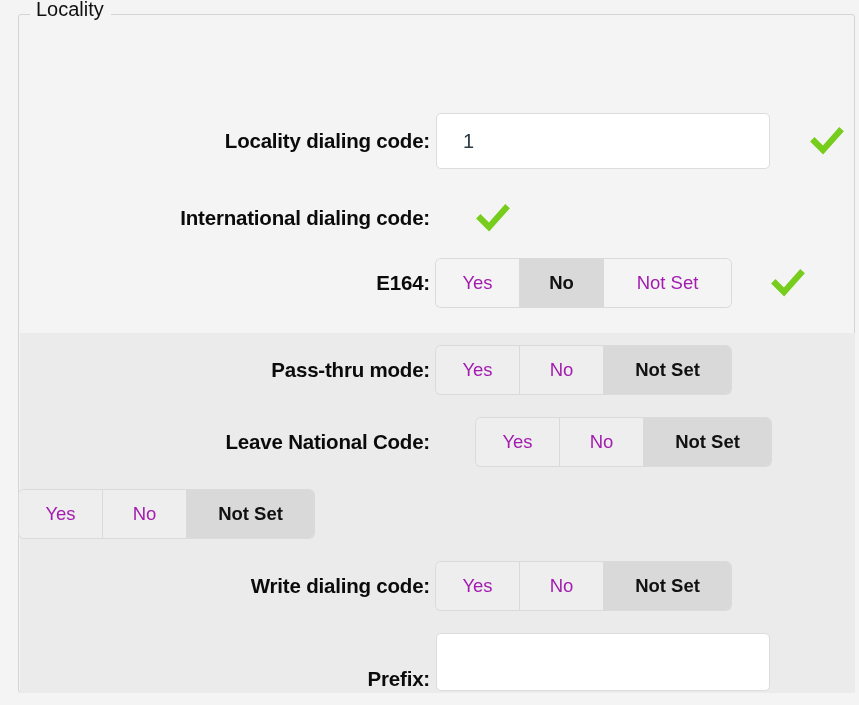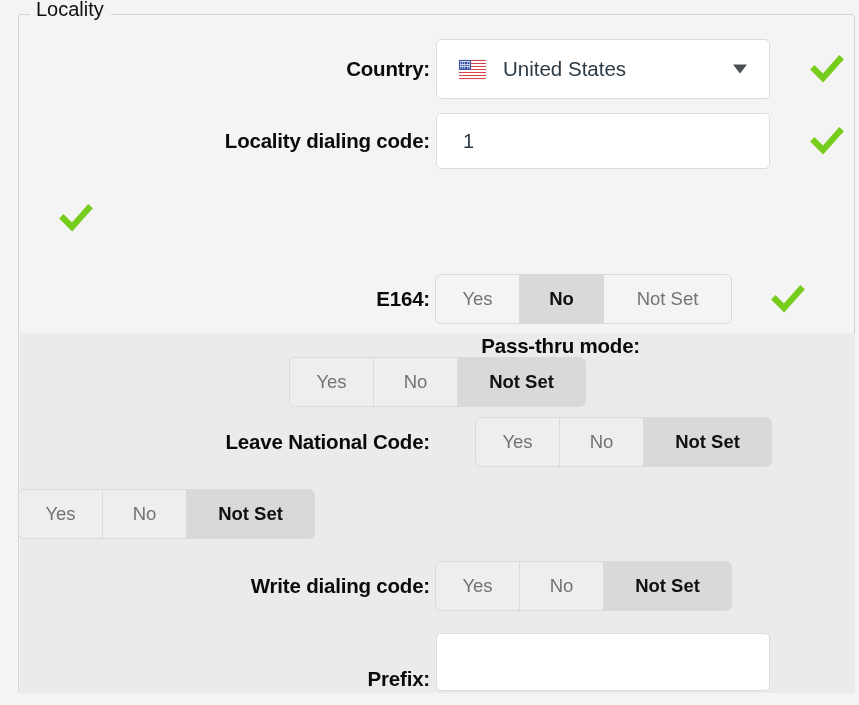"Country:" div.row { html: <div> <div>Country:</div> <div> <div> <span> <span></span> <span></span> </span> <span>United States</span> <span></span> </div> <span> <svg> <path></path> </svg> </span> </div> </div> -> none }
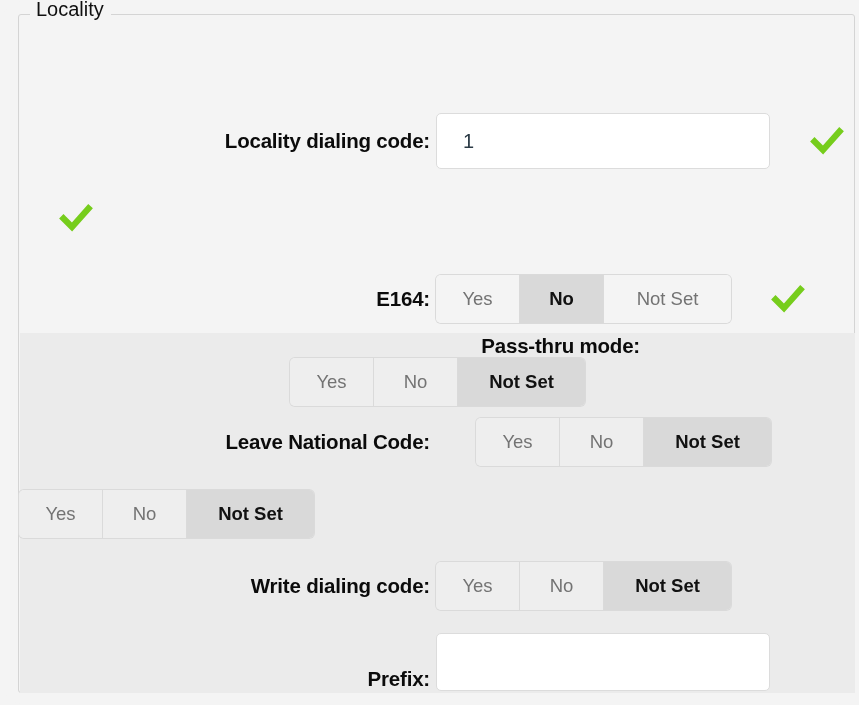"International dialing code:" div.row-label { html: none -> <div>International dialing code:</div> }
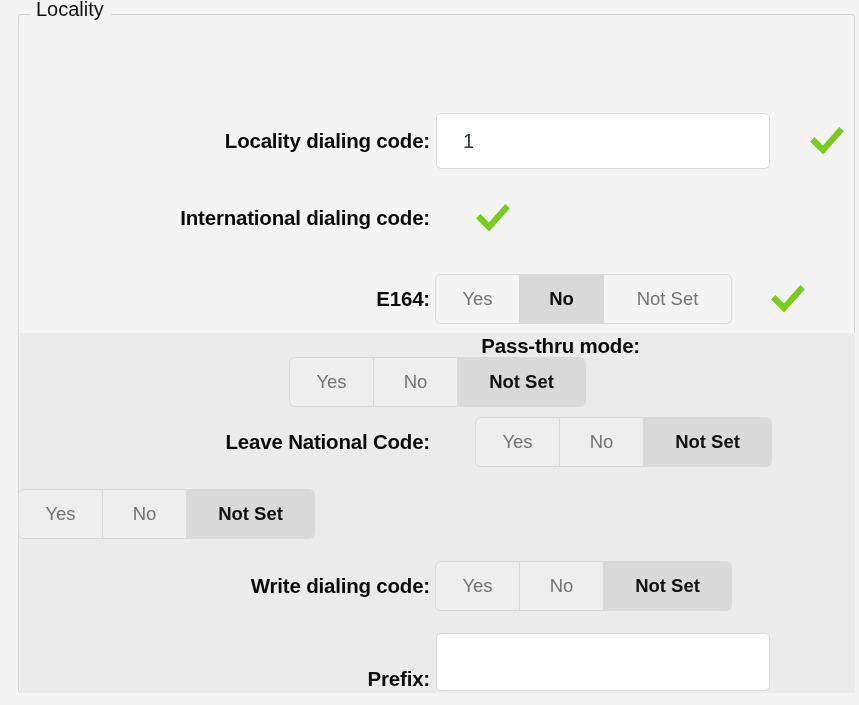"E164:" div.row { top: 248px -> 232px }
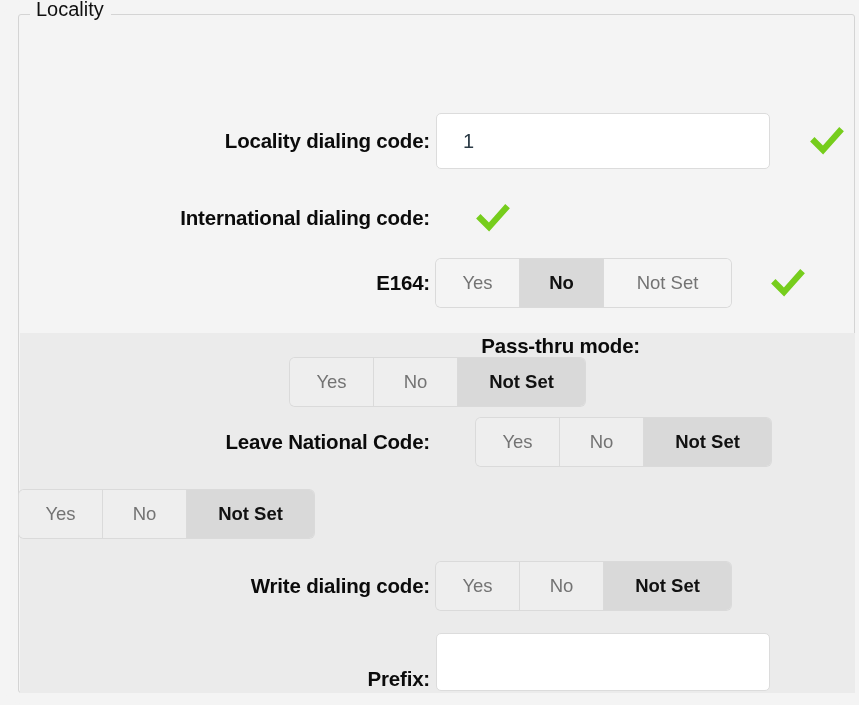"Yes" .btn-group .opt { color: #737373 -> #a21caf }
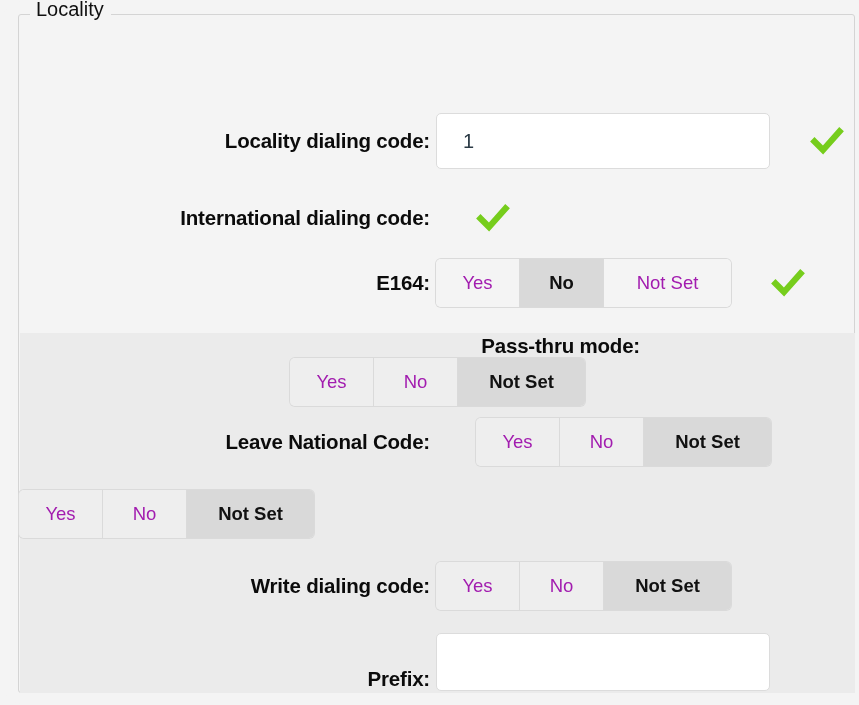"Pass-thru mode:" div.row { flex-direction: column -> none }
